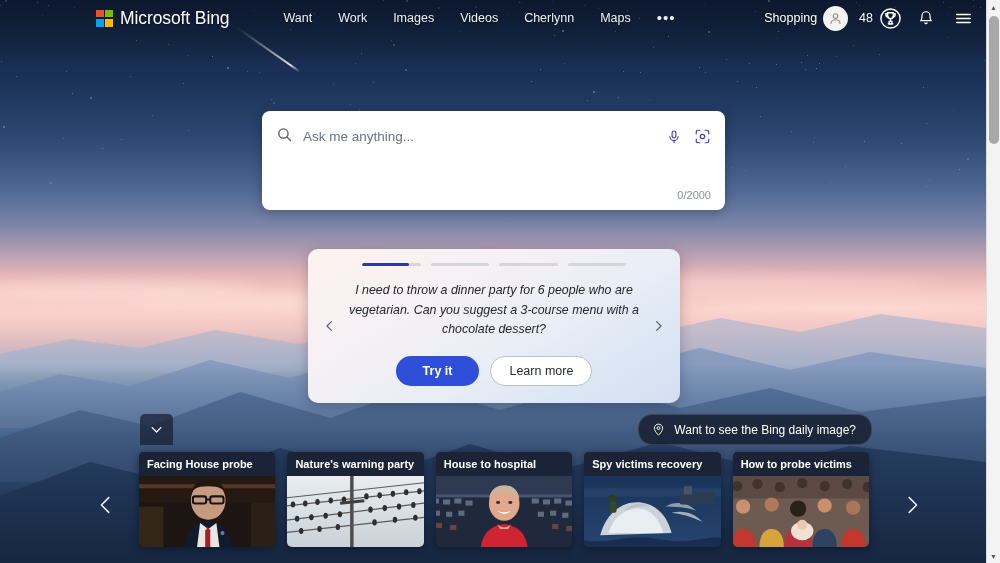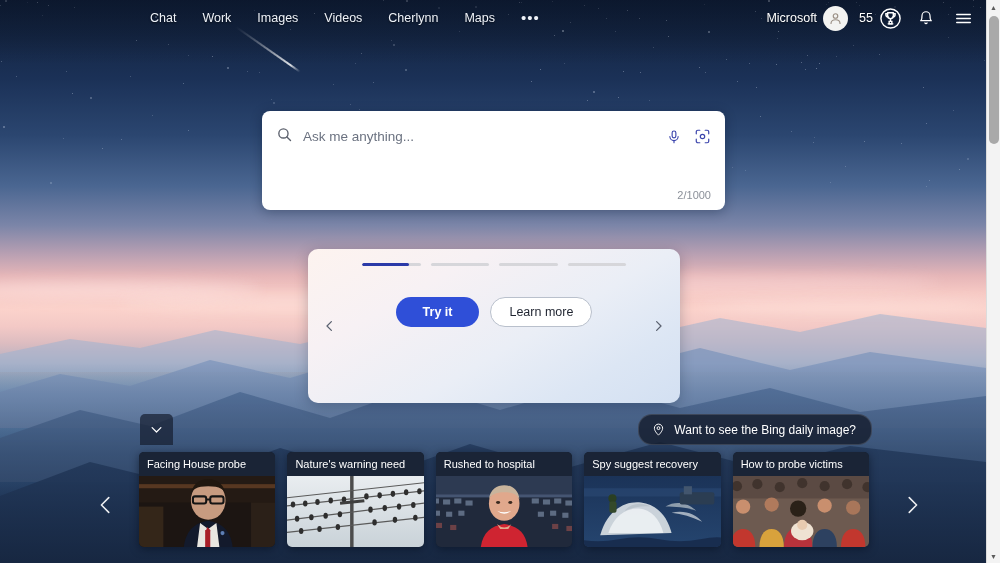"Microsoft Bing" div.brand { html: none -> <div> <span> <i></i> <i></i> <i></i> <i></i> </span> <span>Microsoft Bing</span> </div> }
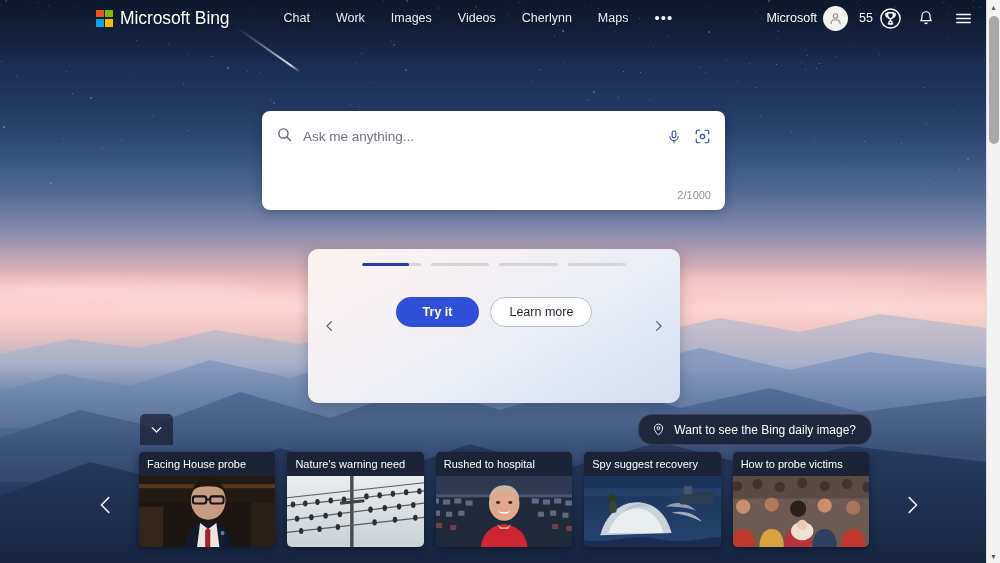"Chat" span.nav-item { text: Chat -> Want }
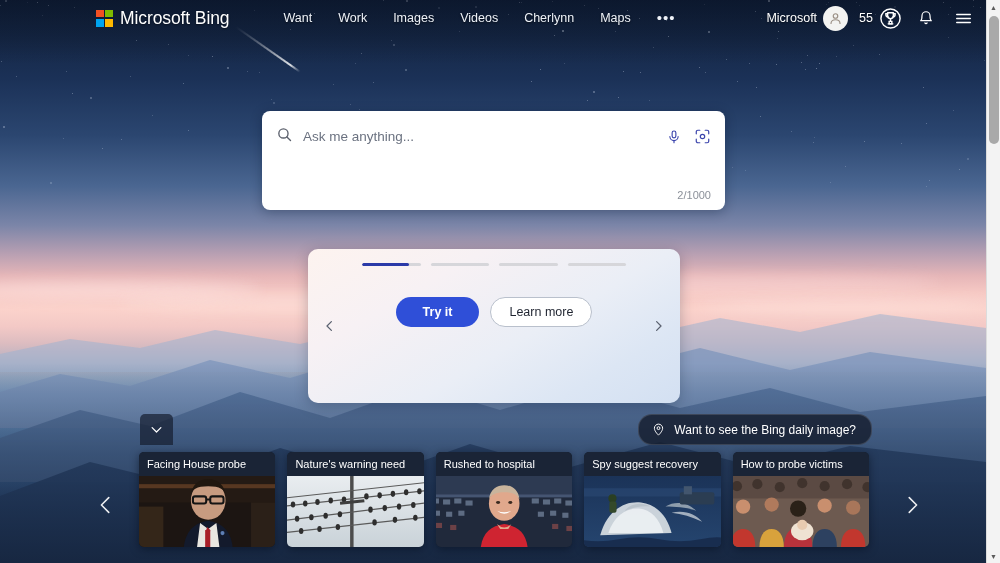"Microsoft" span.user-name { text: Microsoft -> Shopping }
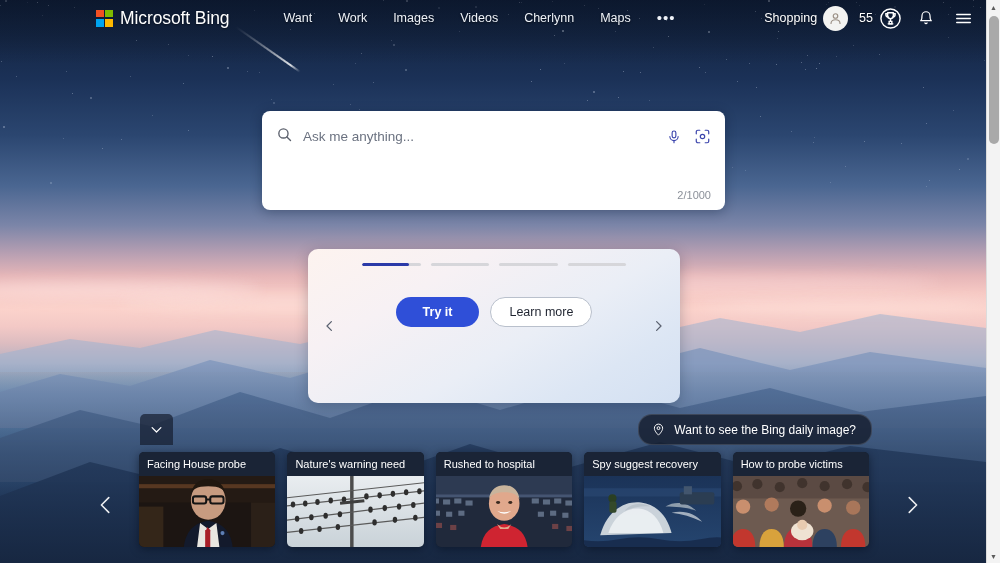"55" span.rewards-count { text: 55 -> 48 }
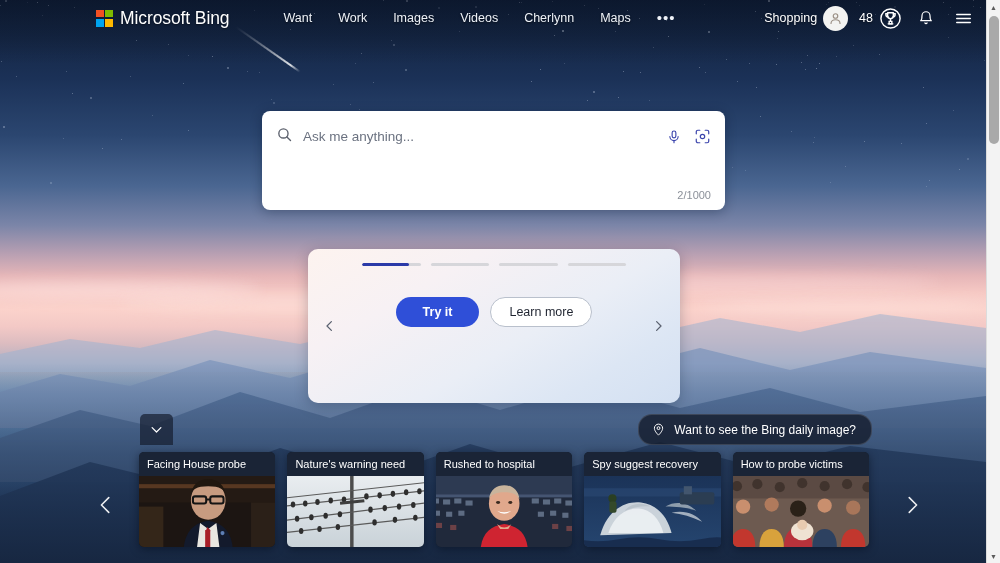"2/1000" span.char-count { text: 2/1000 -> 0/2000 }
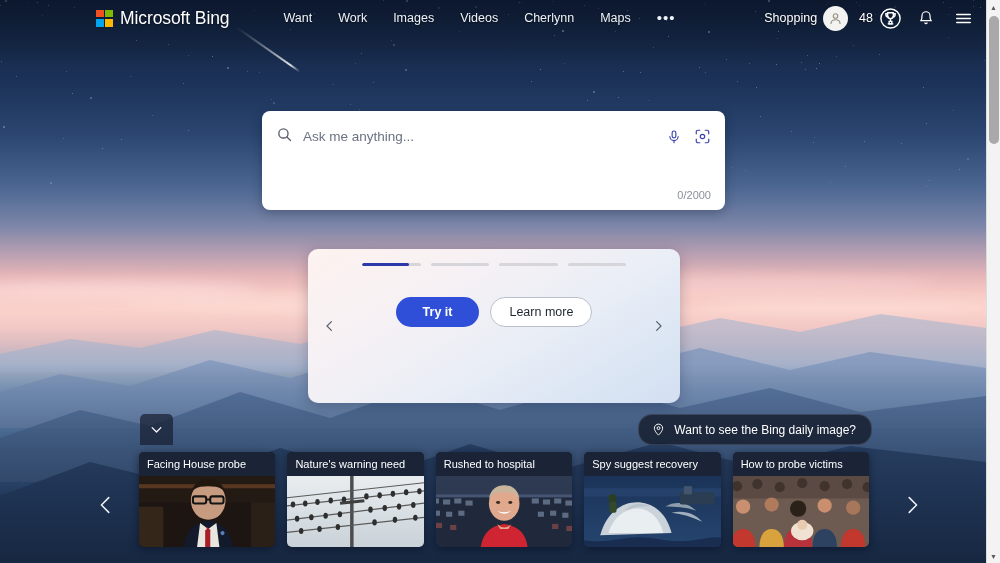"I need to throw a" div.suggest-text { html: none -> <div>I need to throw a dinner party for 6 people who are vegetarian. Can you suggest a 3-course menu with a chocolate dessert?</div> }
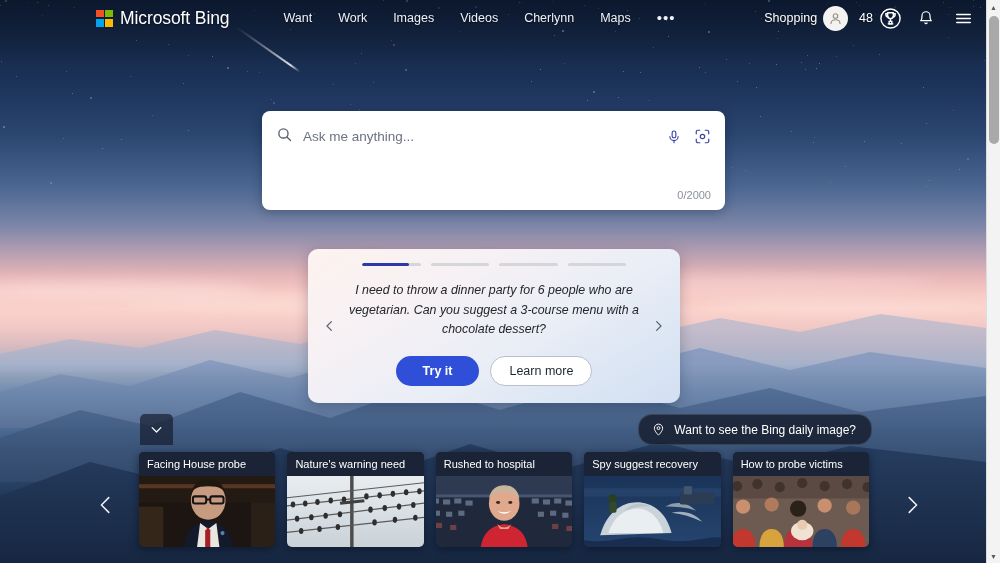"Facing House probe" .news-strip { font-weight: none -> bold }
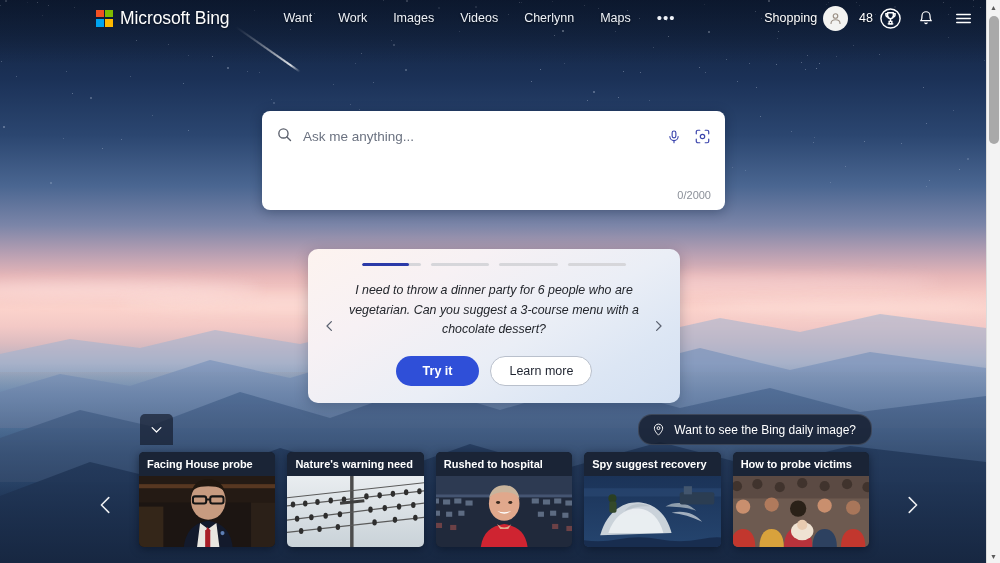"Nature's warning need" div.news-title { text: need -> party }
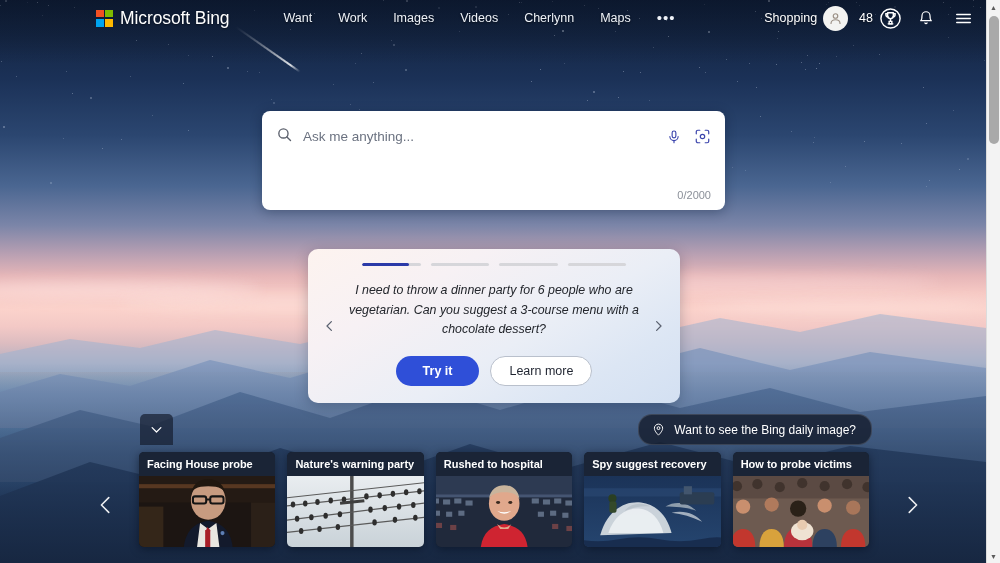"Rushed to hospital" div.news-title { text: Rushed -> House }
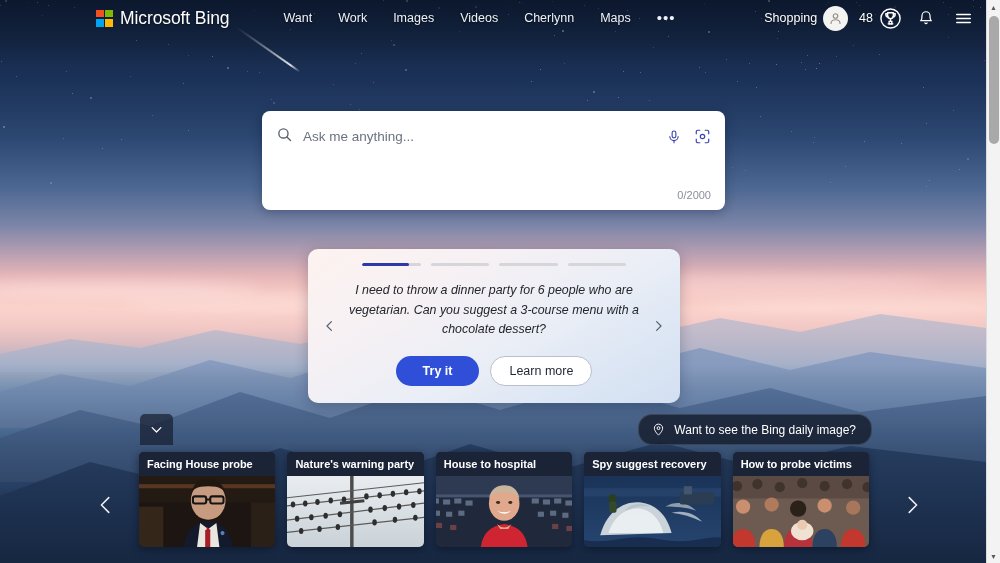"Spy suggest recovery" div.news-title { text: suggest -> victims }
